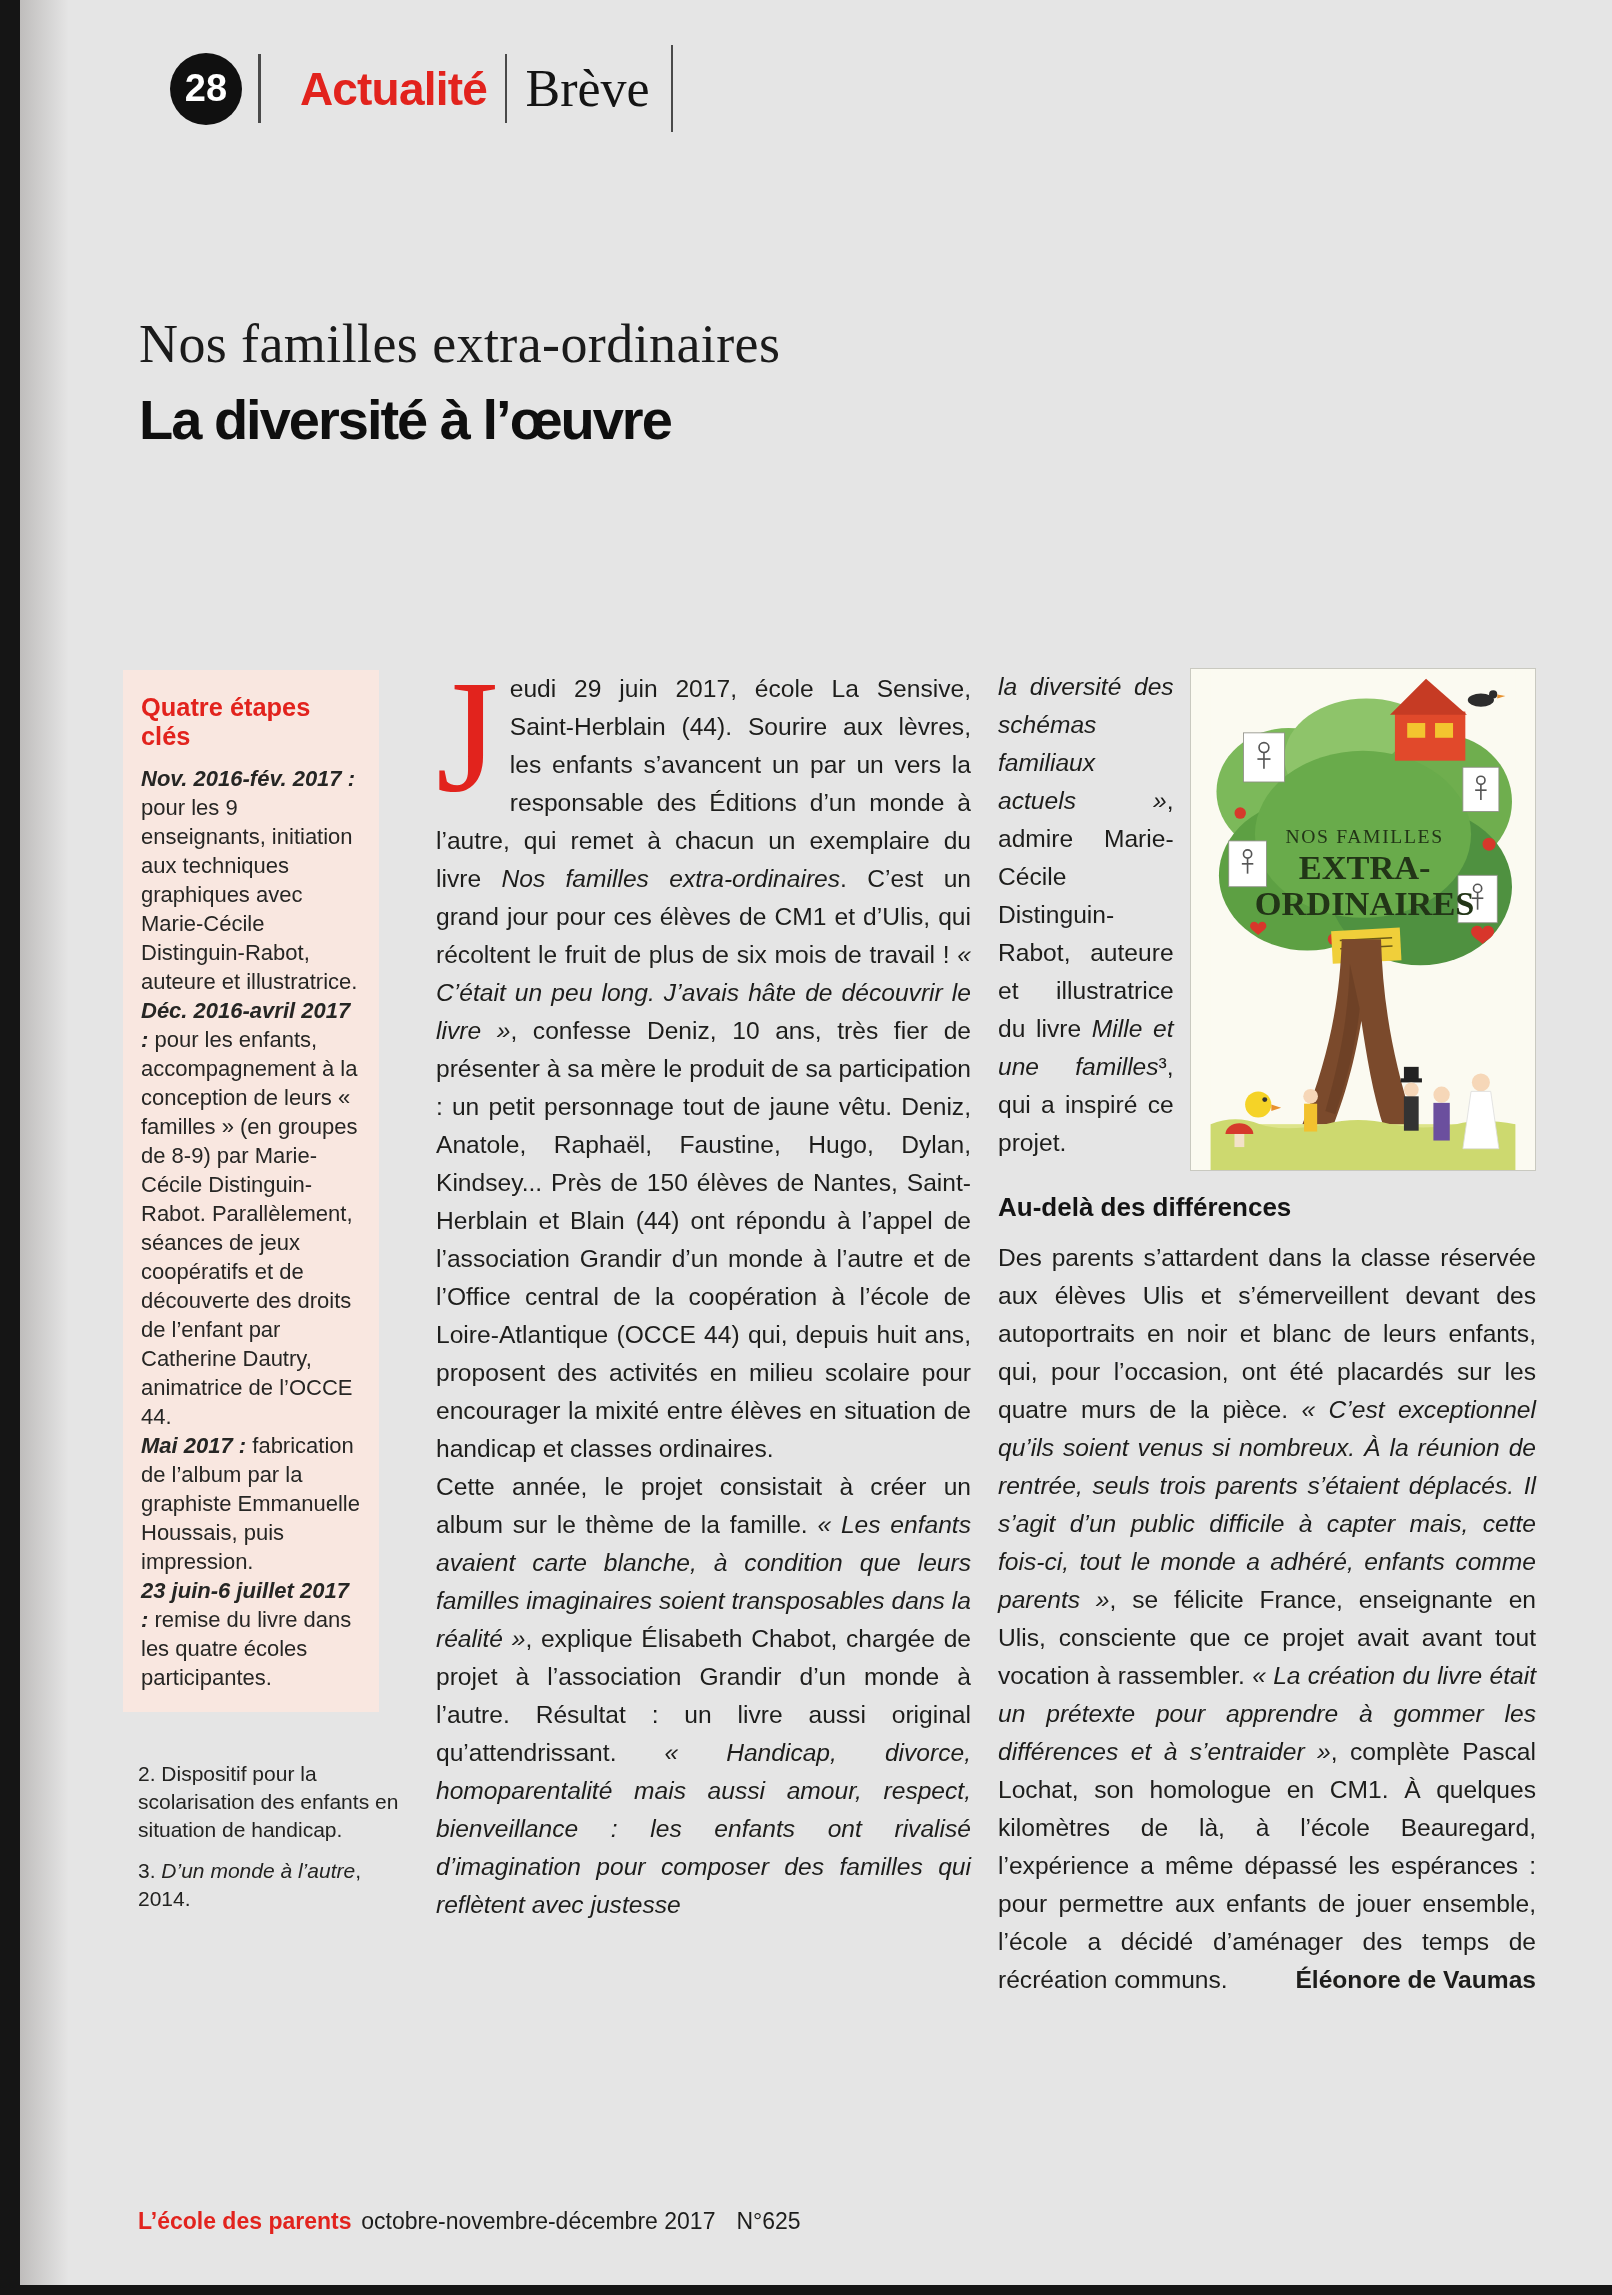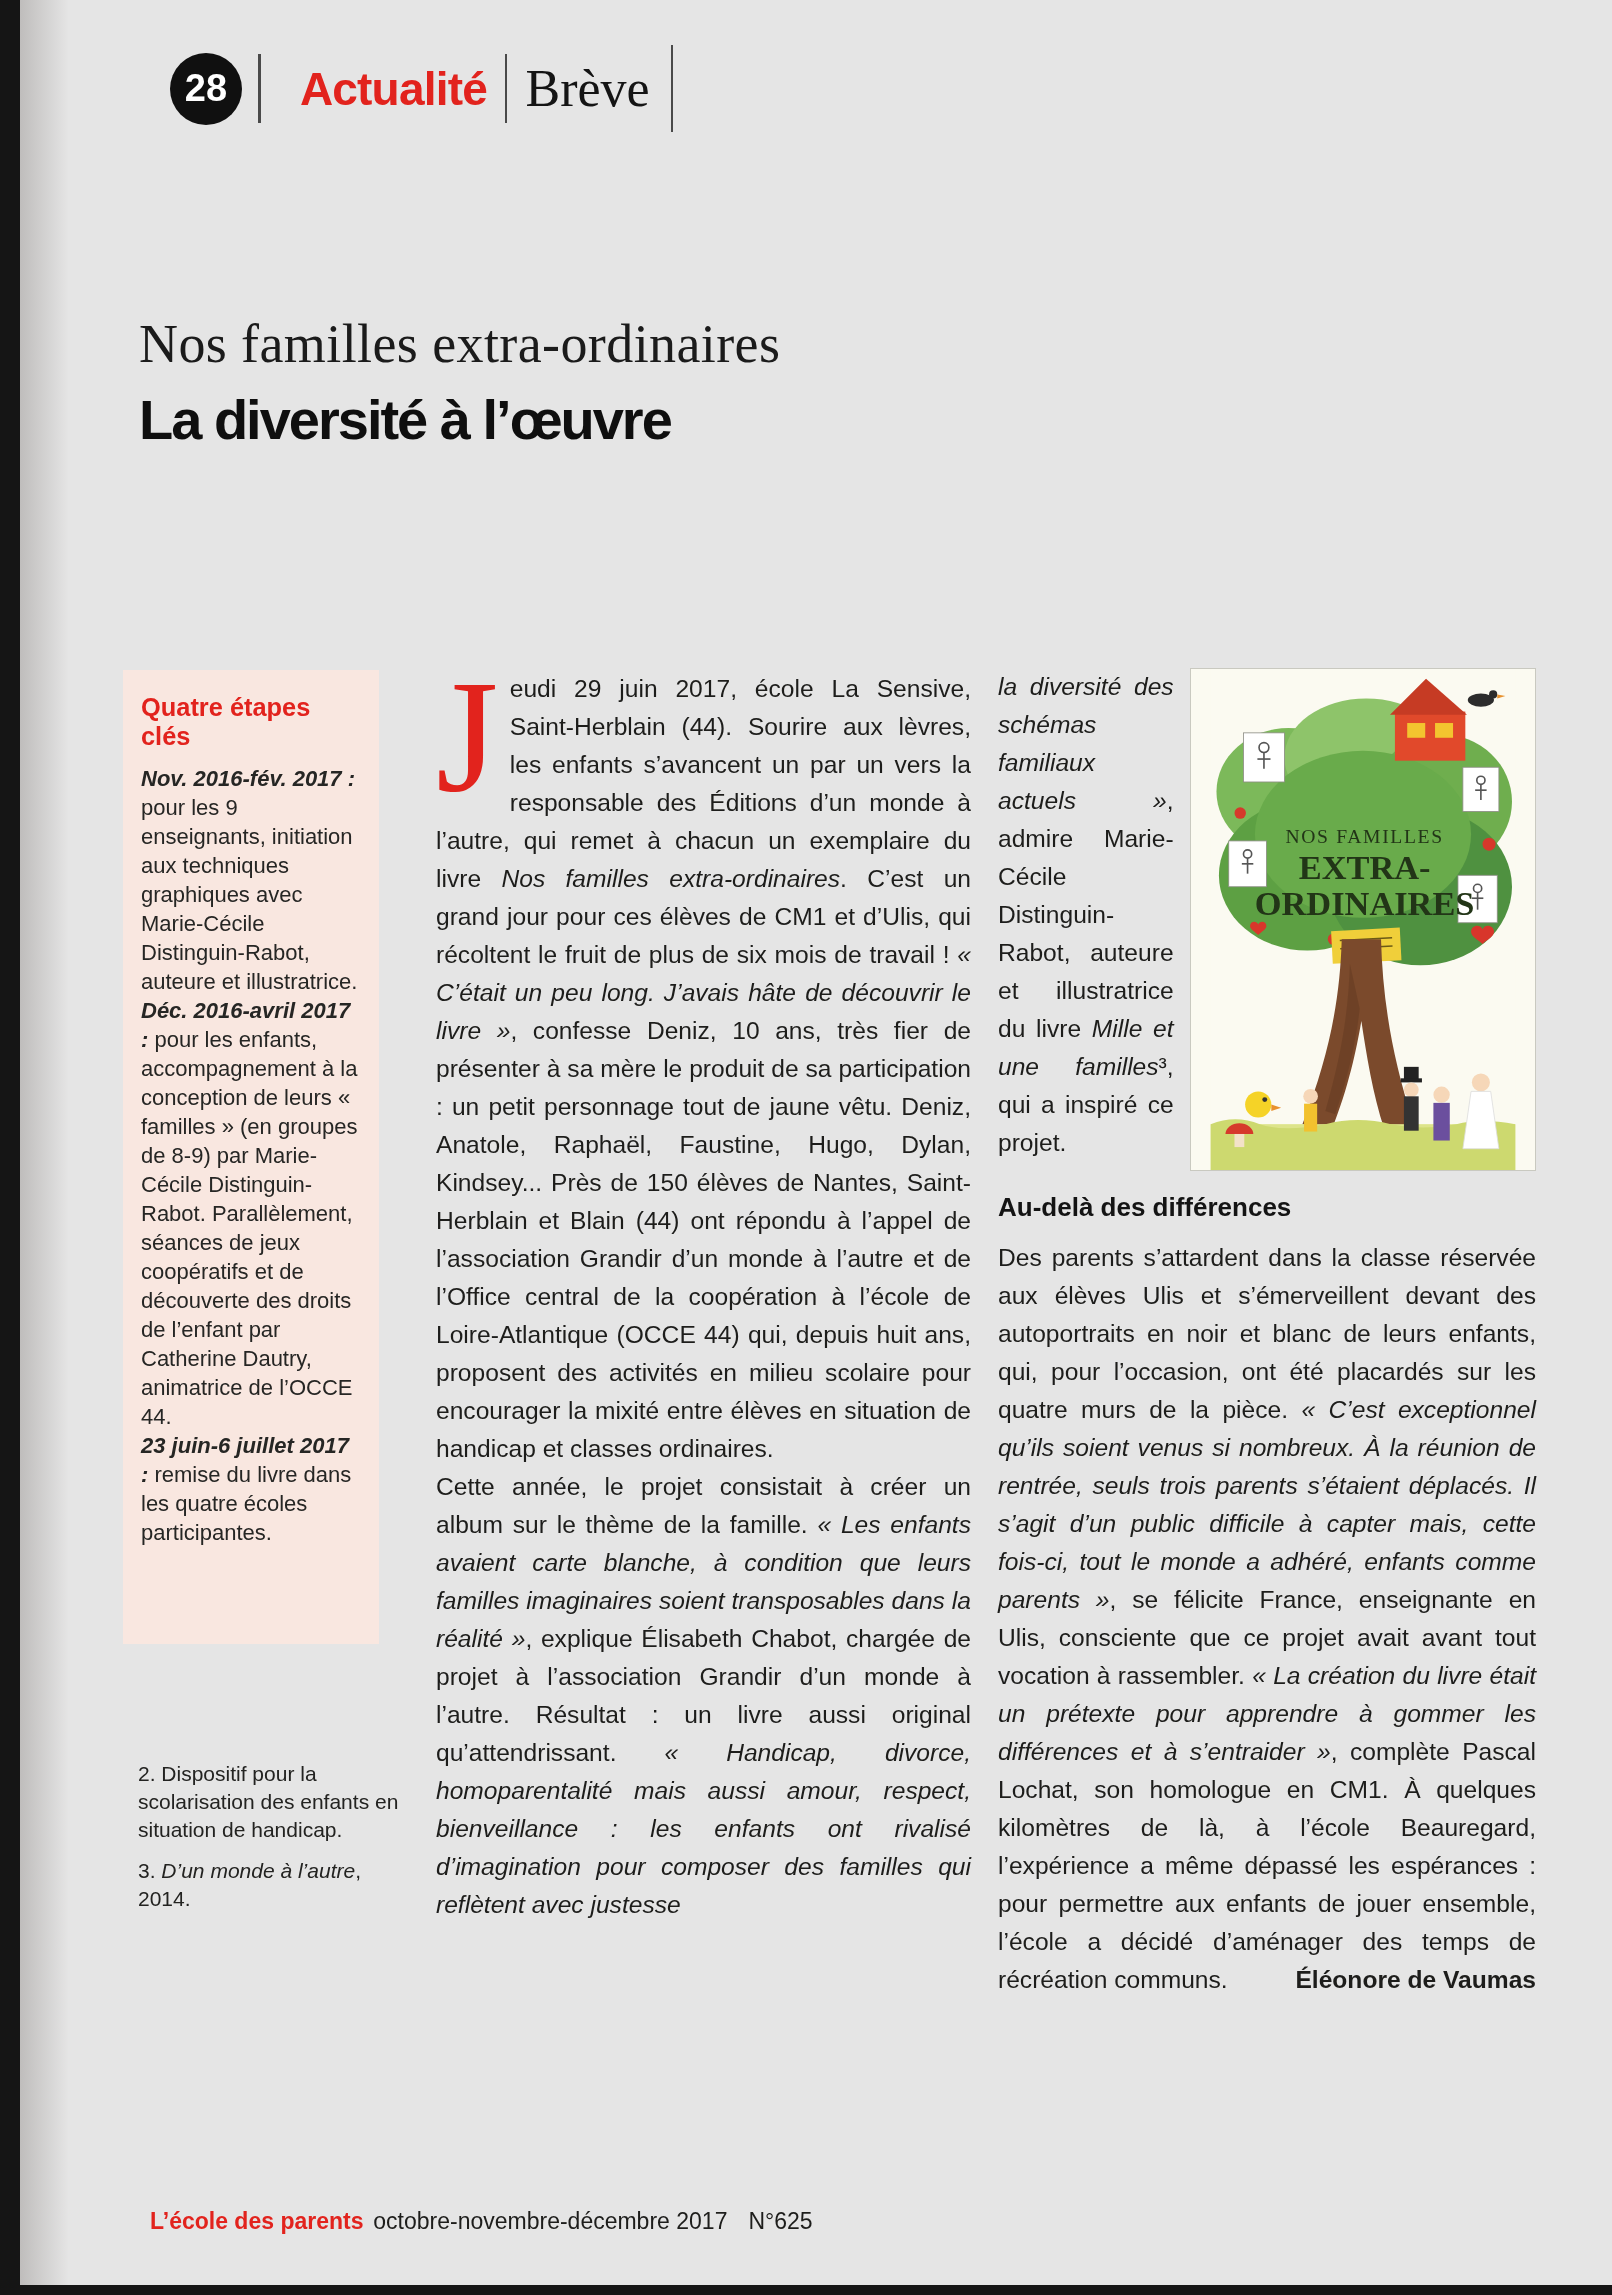"Mai 2017 : fabrication de" div.sb-entry { html: none -> <div><span>Mai 2017 : </span><span>fabrication de l’album par la graphiste Emmanuelle Houssais, puis impression.</span></div> }
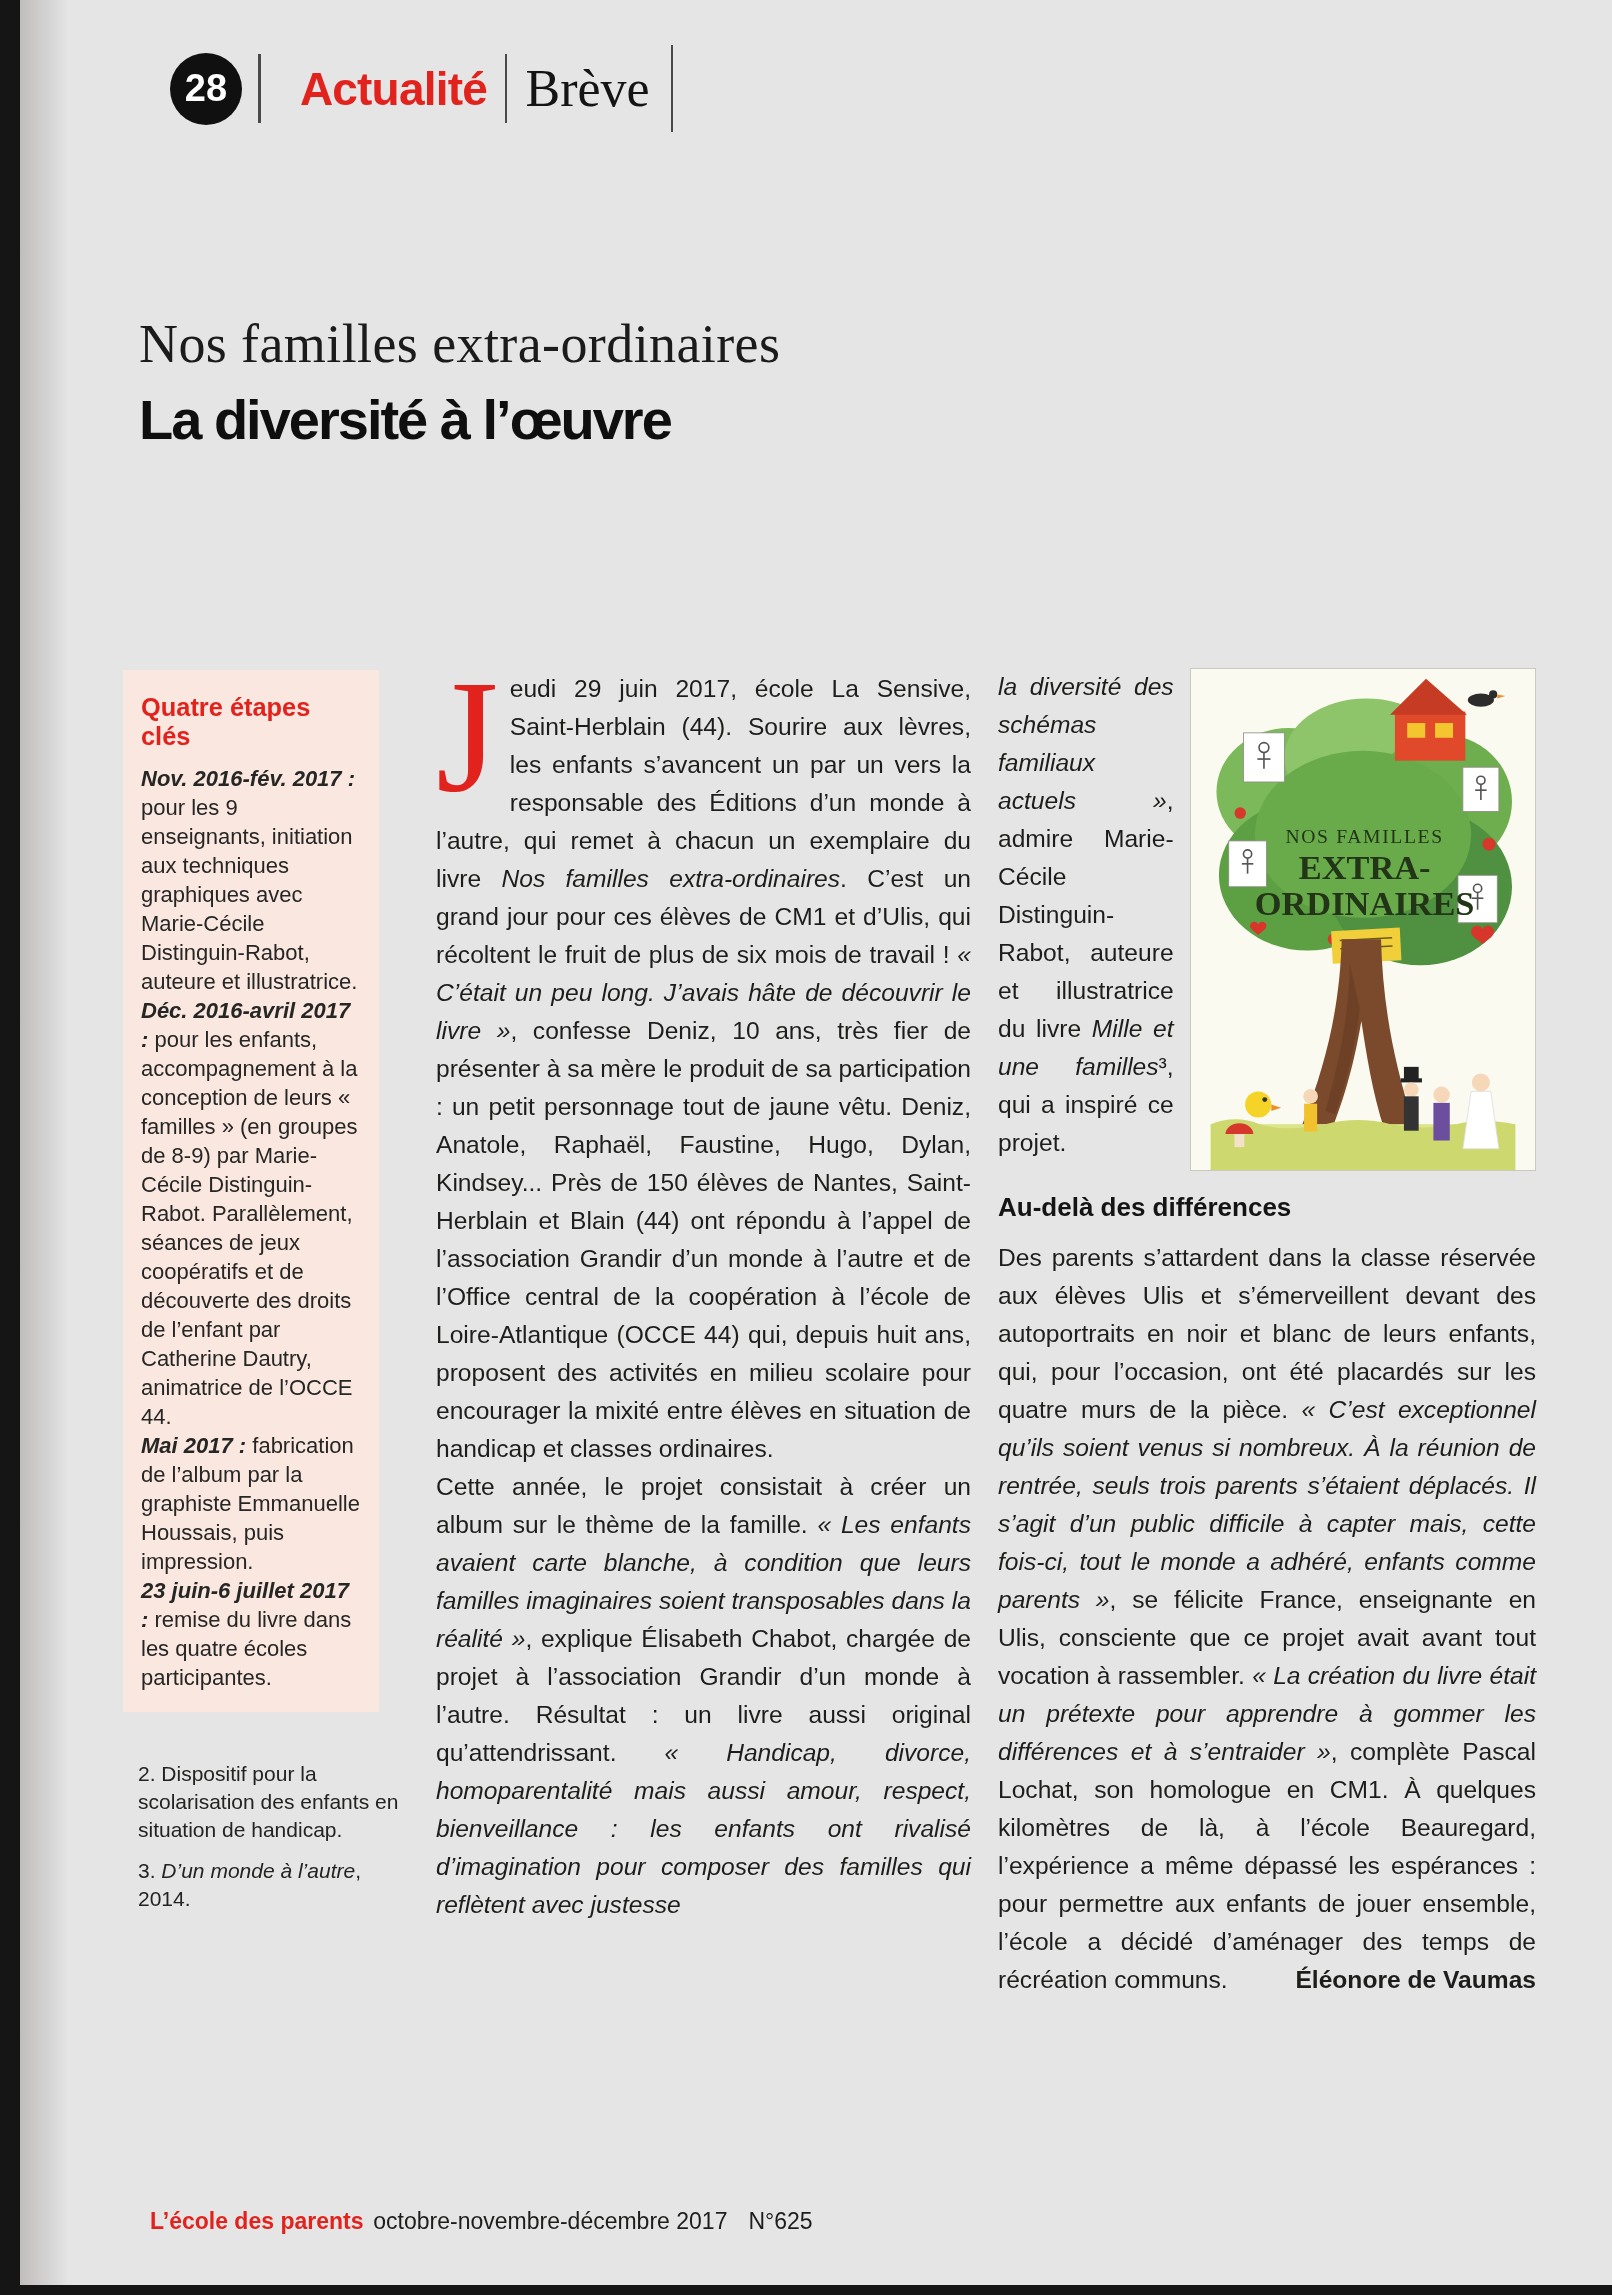"L’école des parents" .footer .brand { margin-left: 12px -> none }
